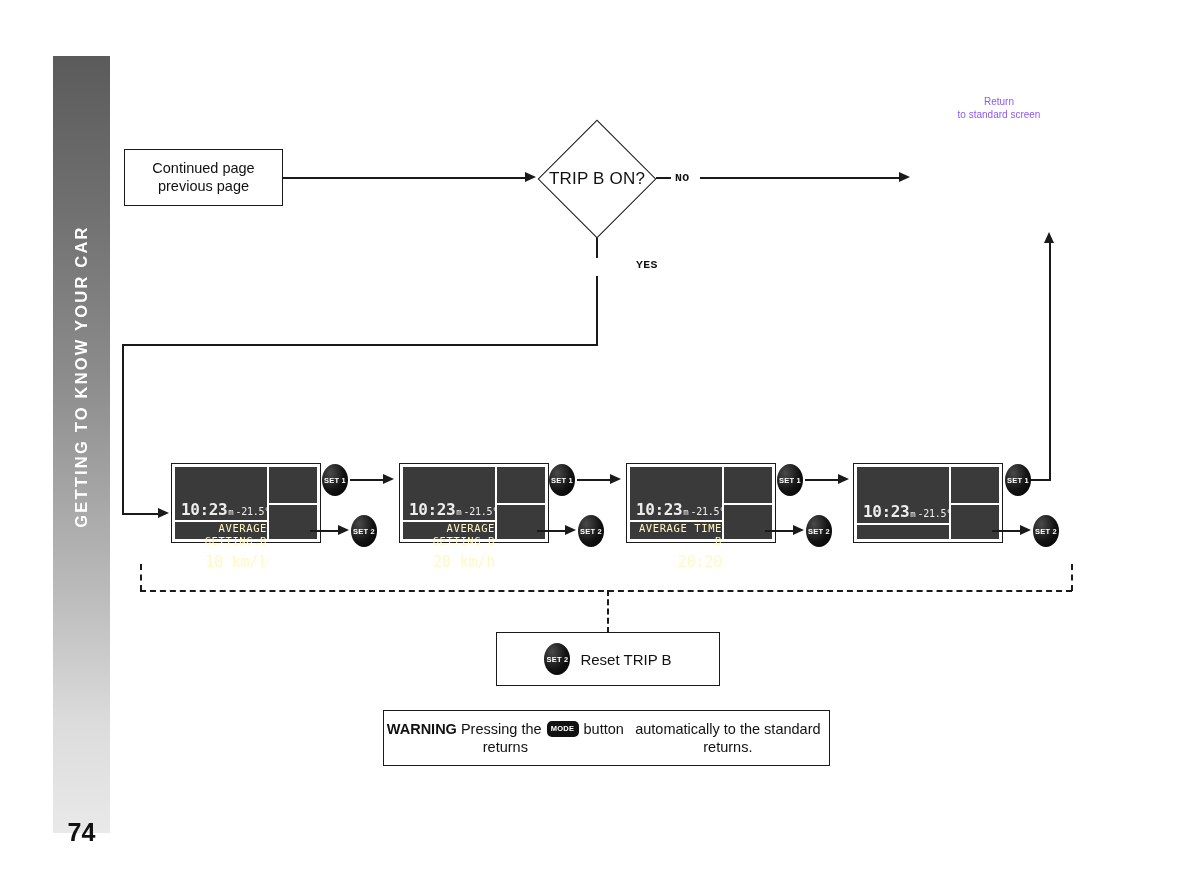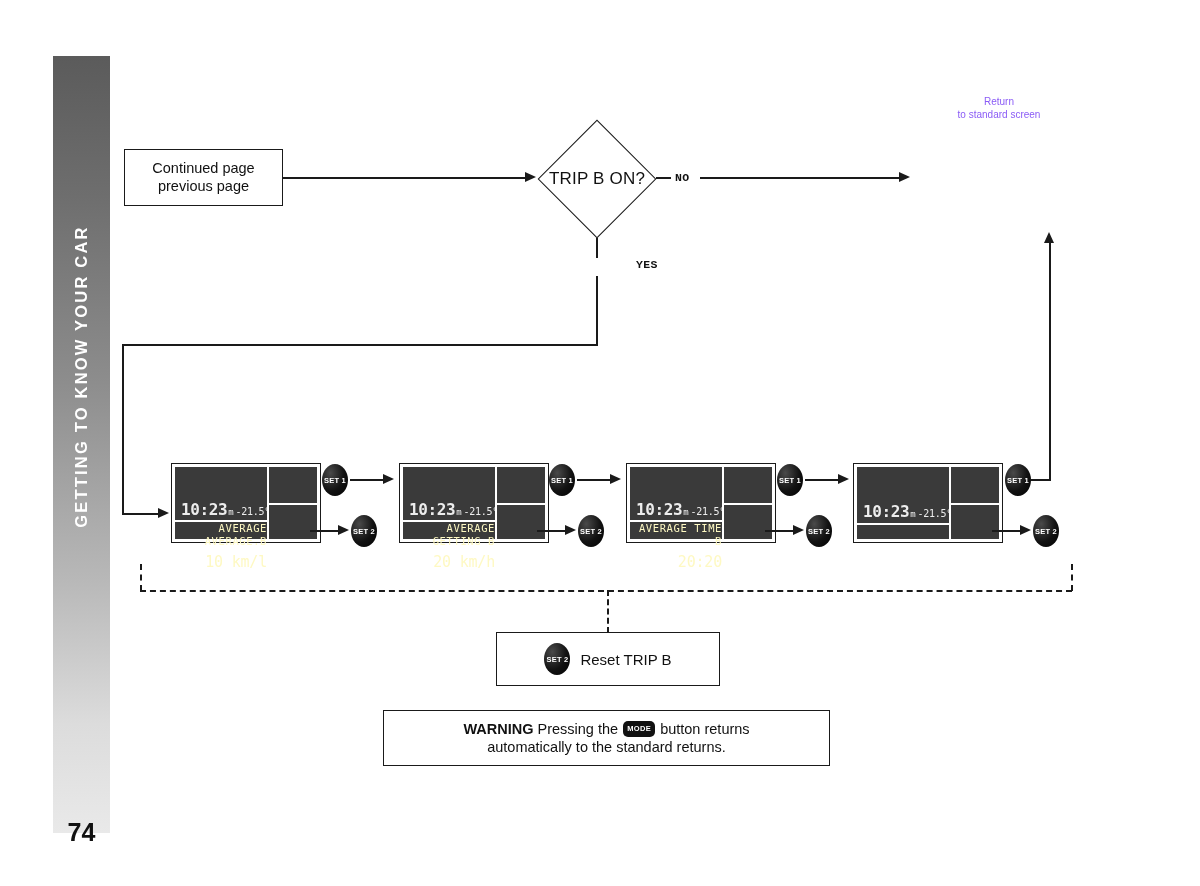"AVERAGE.B" div.lcd-label { text: AVERAGE.B -> GETTING.B }
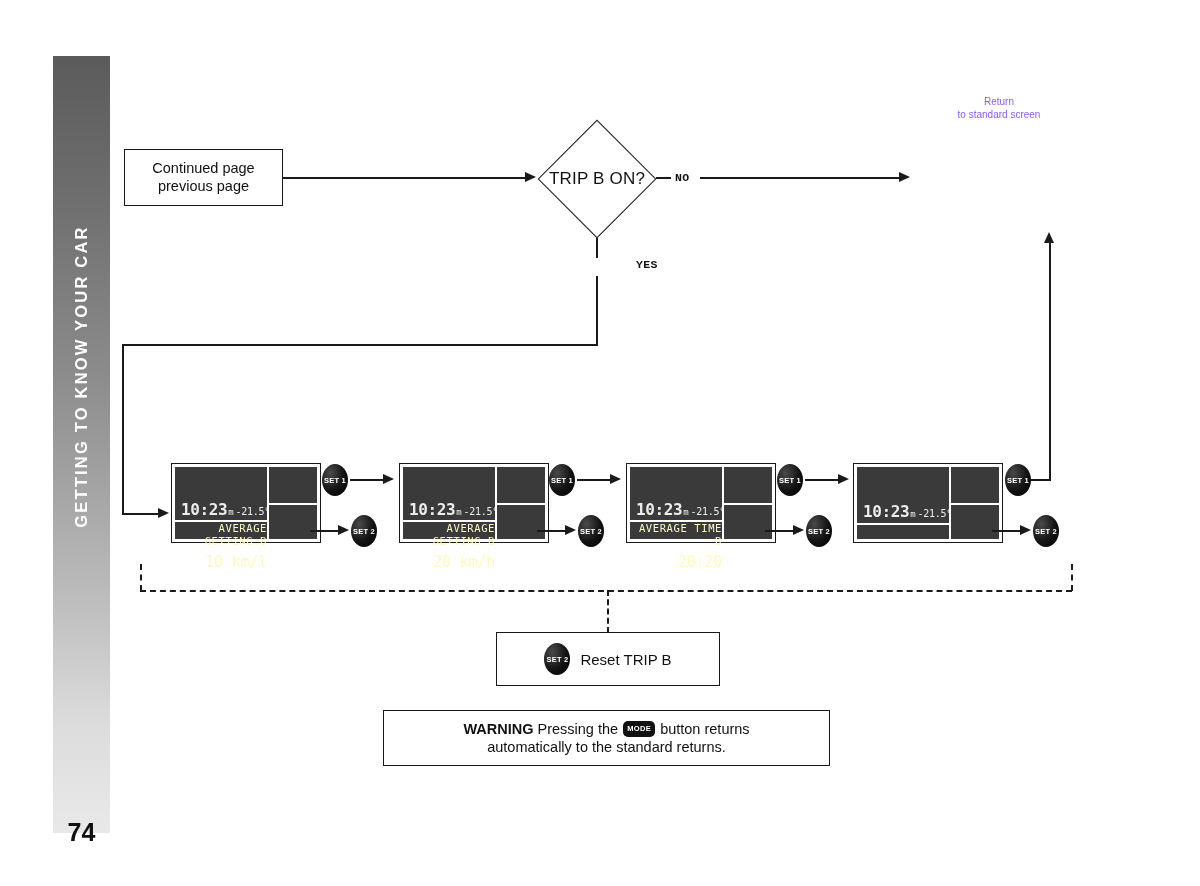"WARNING Pressing the MODE button" .warn-inner { flex-direction: column -> row }
